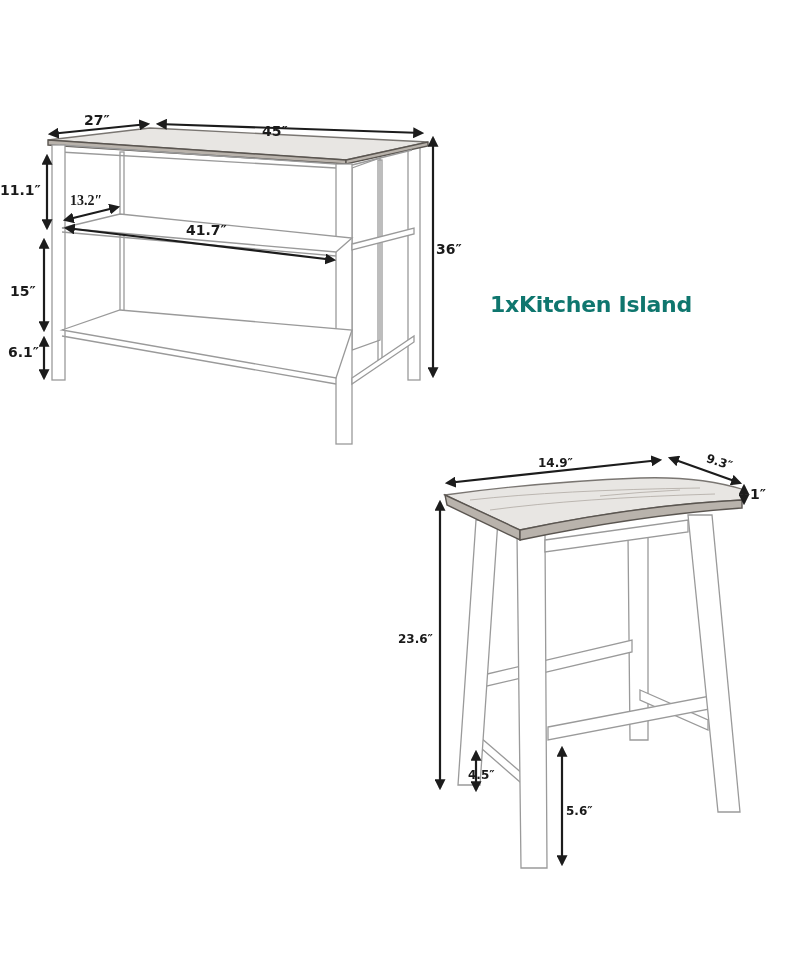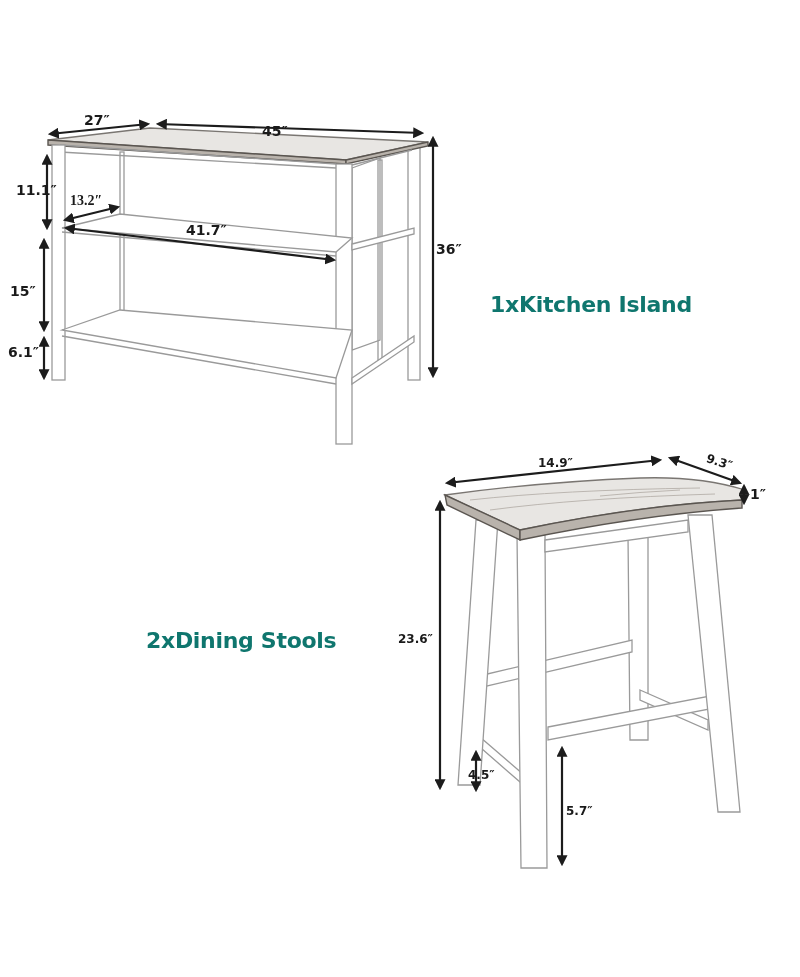"11.1″" span.lbl { left: 16px -> 0px }
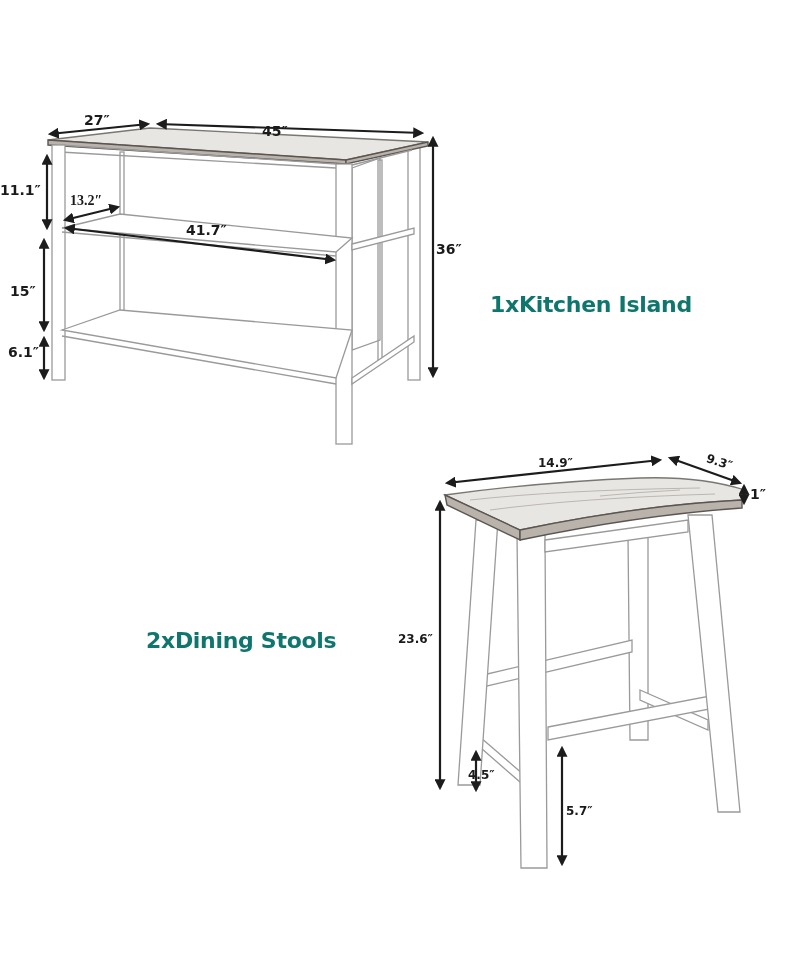"2xDining Stools" span.lbl { html: <span>2xDining Stools</span> -> none }
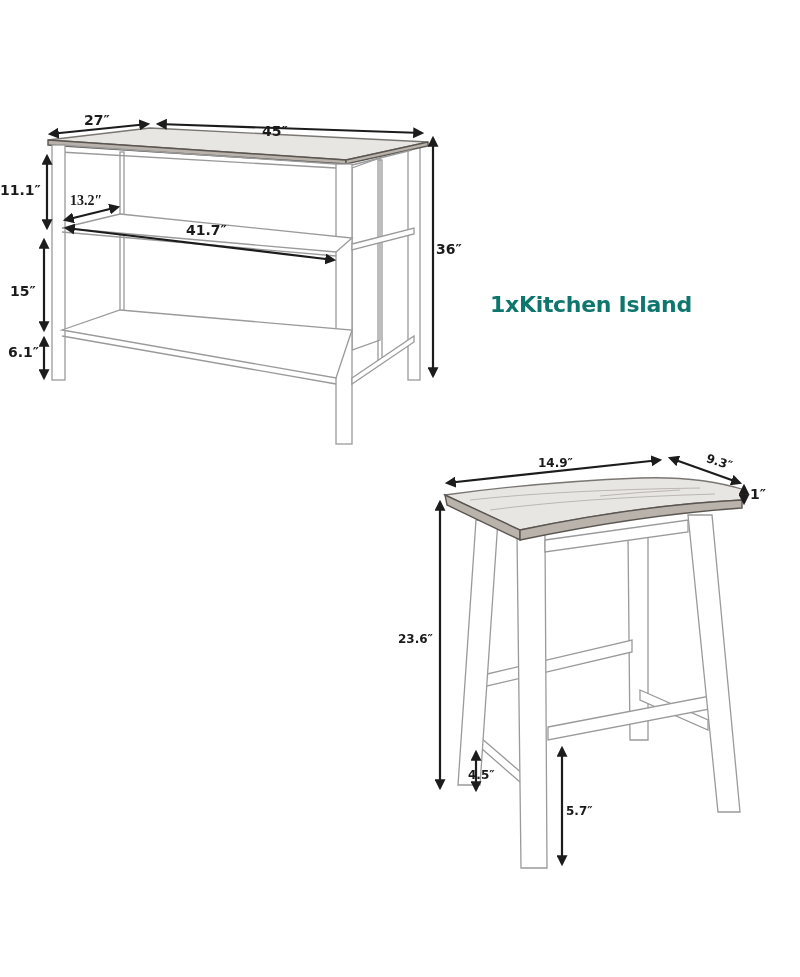"5.7″" span.lbl { text: 5.7 -> 5.6 }
